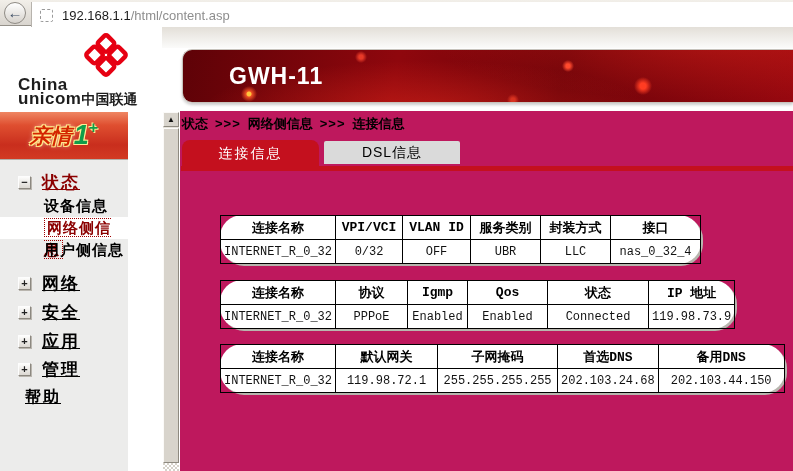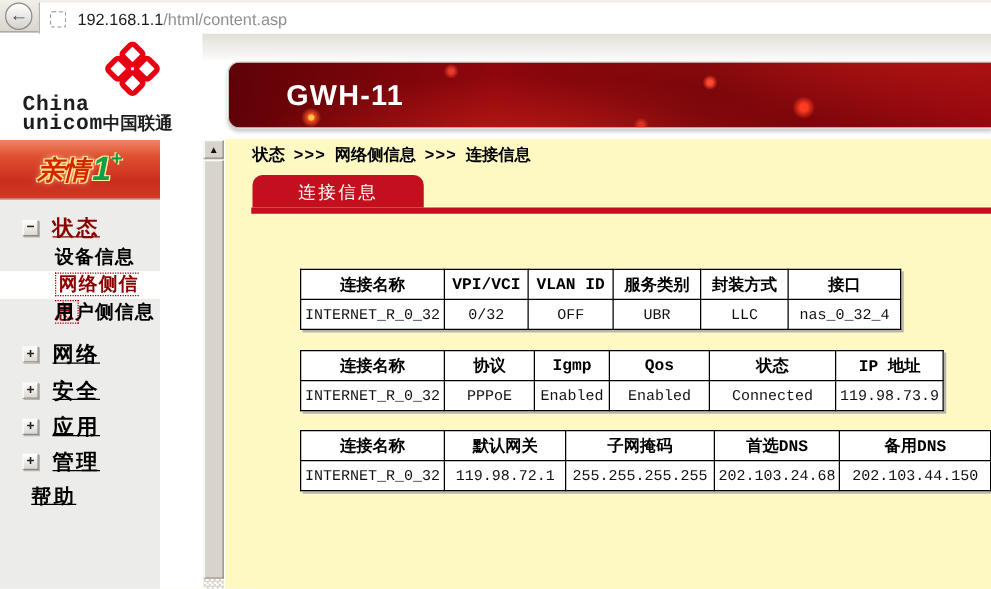"China" .brand { font-family: Liberation Mono, monospace -> none }
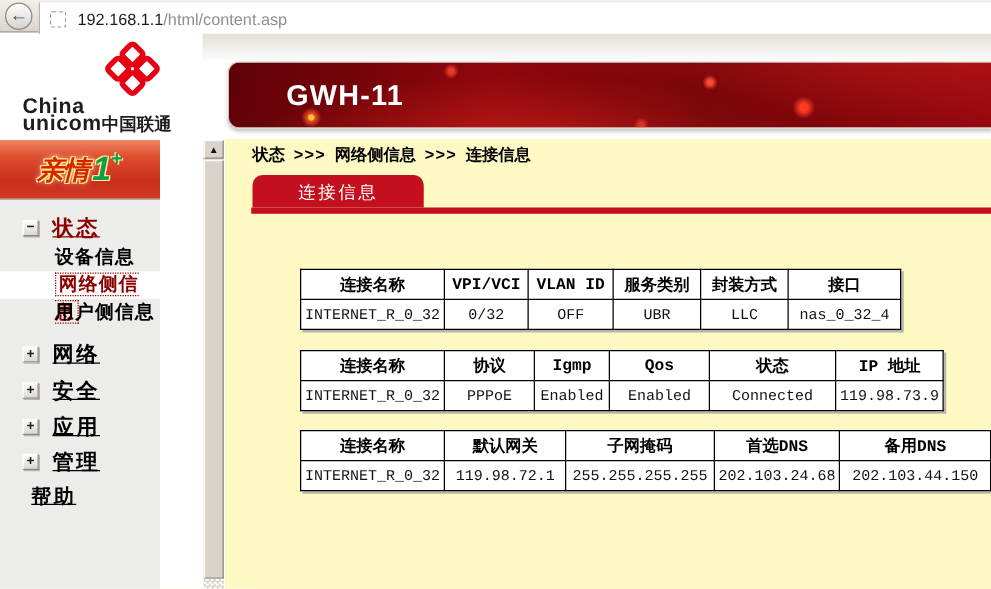"状态 >>> 网络侧信息 >>> 连接信息" .content { background: #fef9c3 -> #be185d; padding-left: 20px -> none }
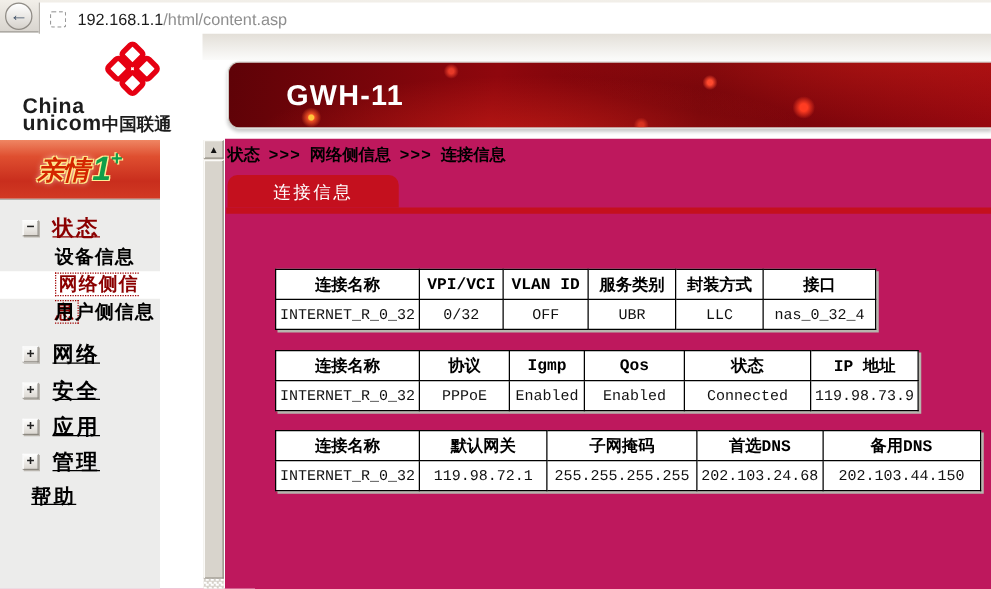"DSL信息" div.tab { html: none -> <div>DSL信息</div> }
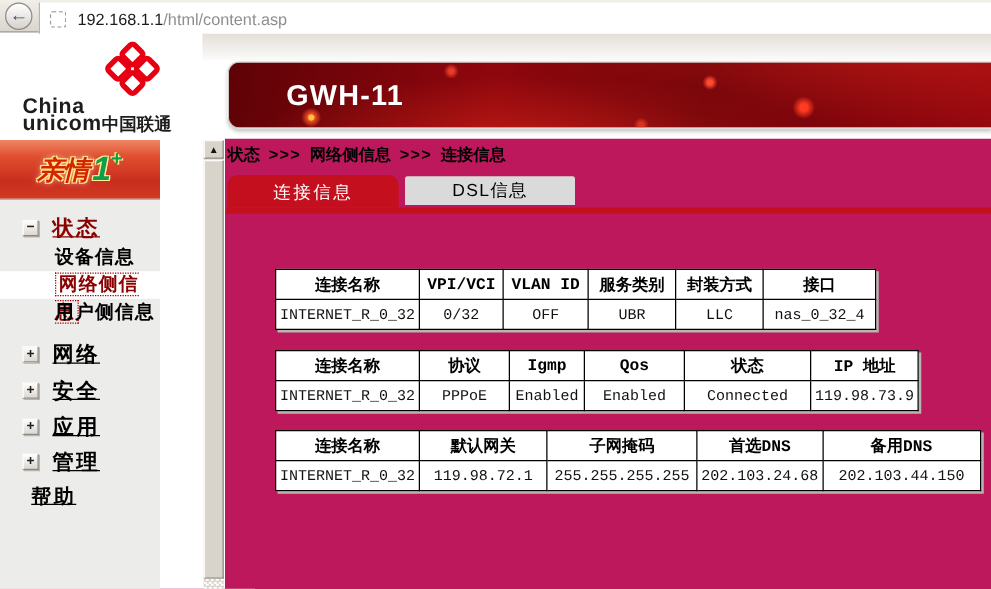"连接名称" table.tbl { border-radius: none -> 22px }
